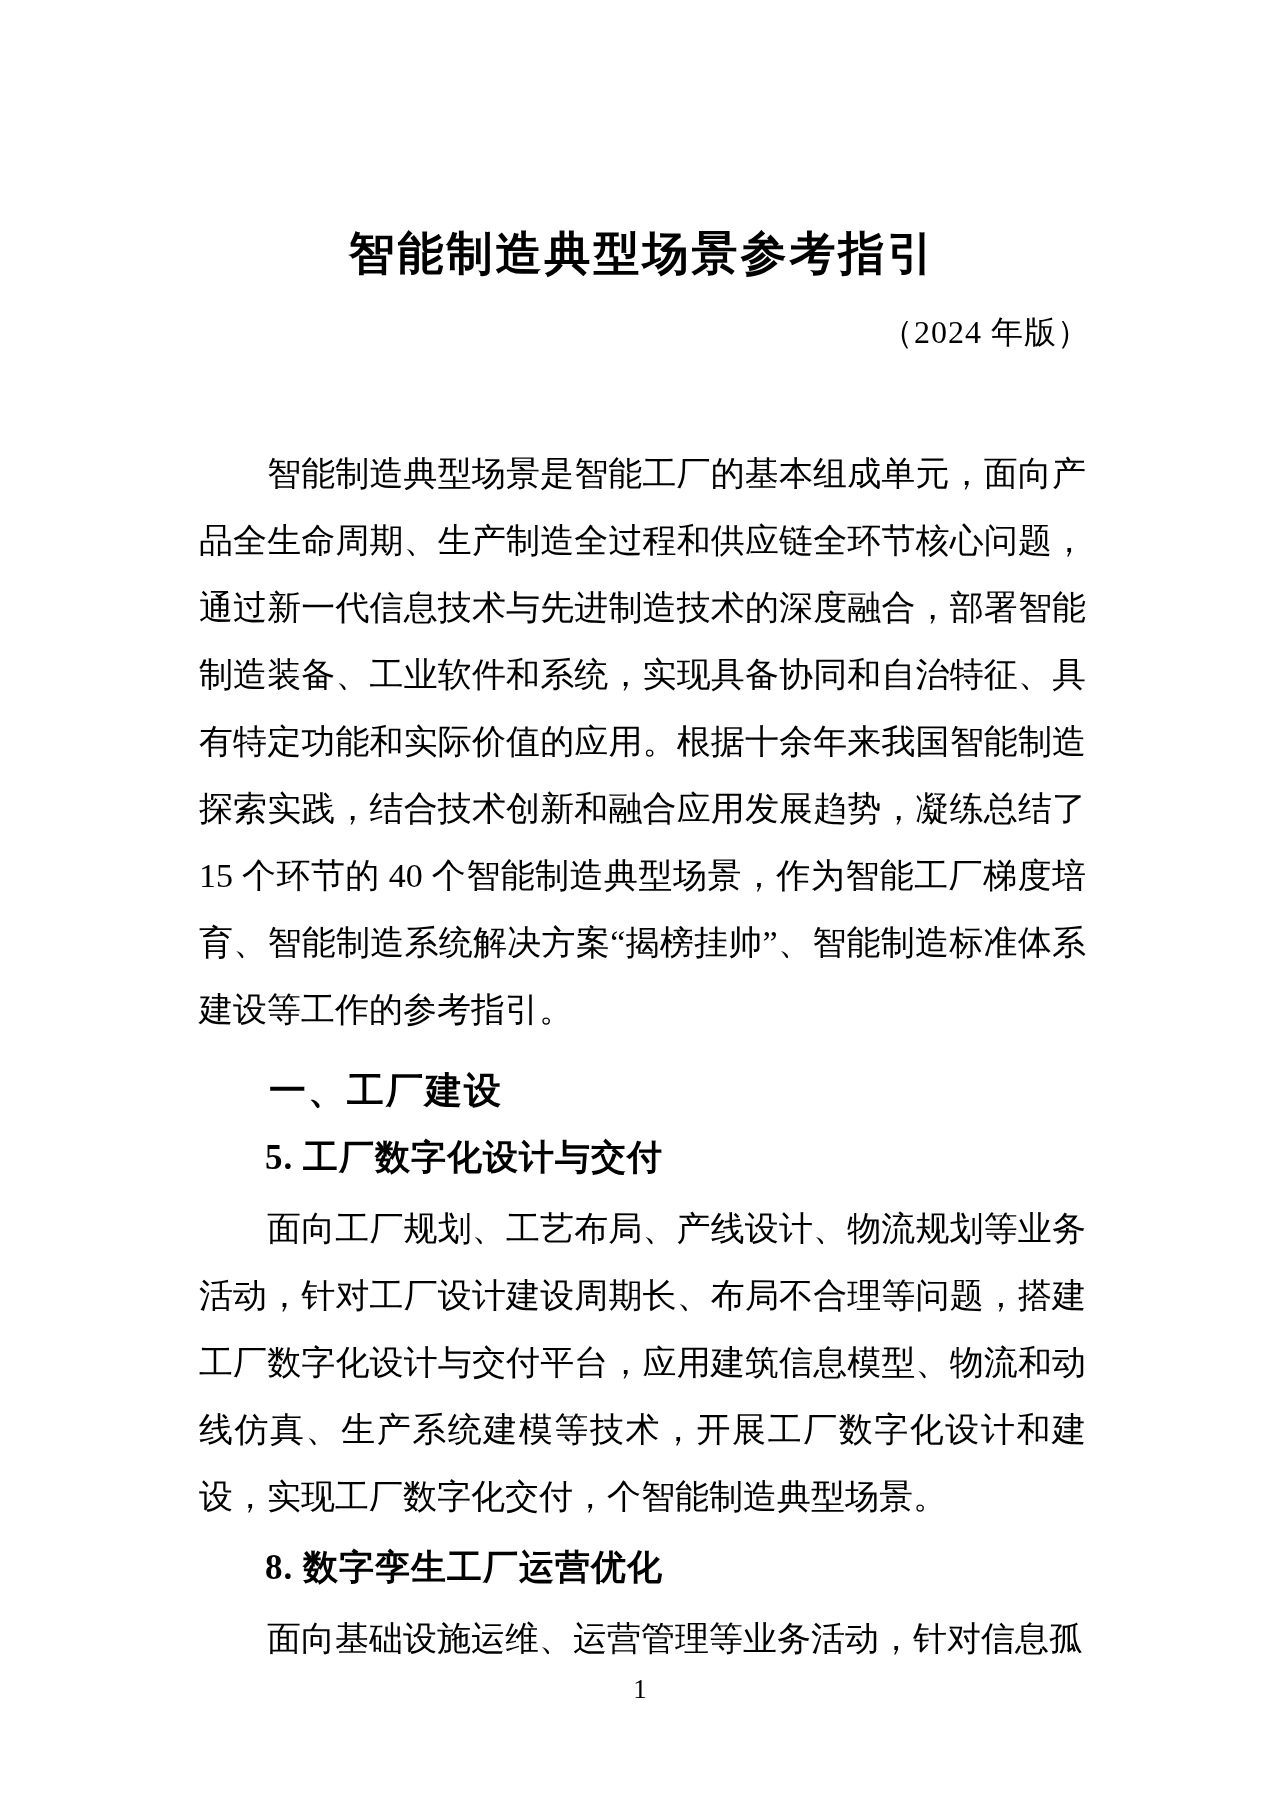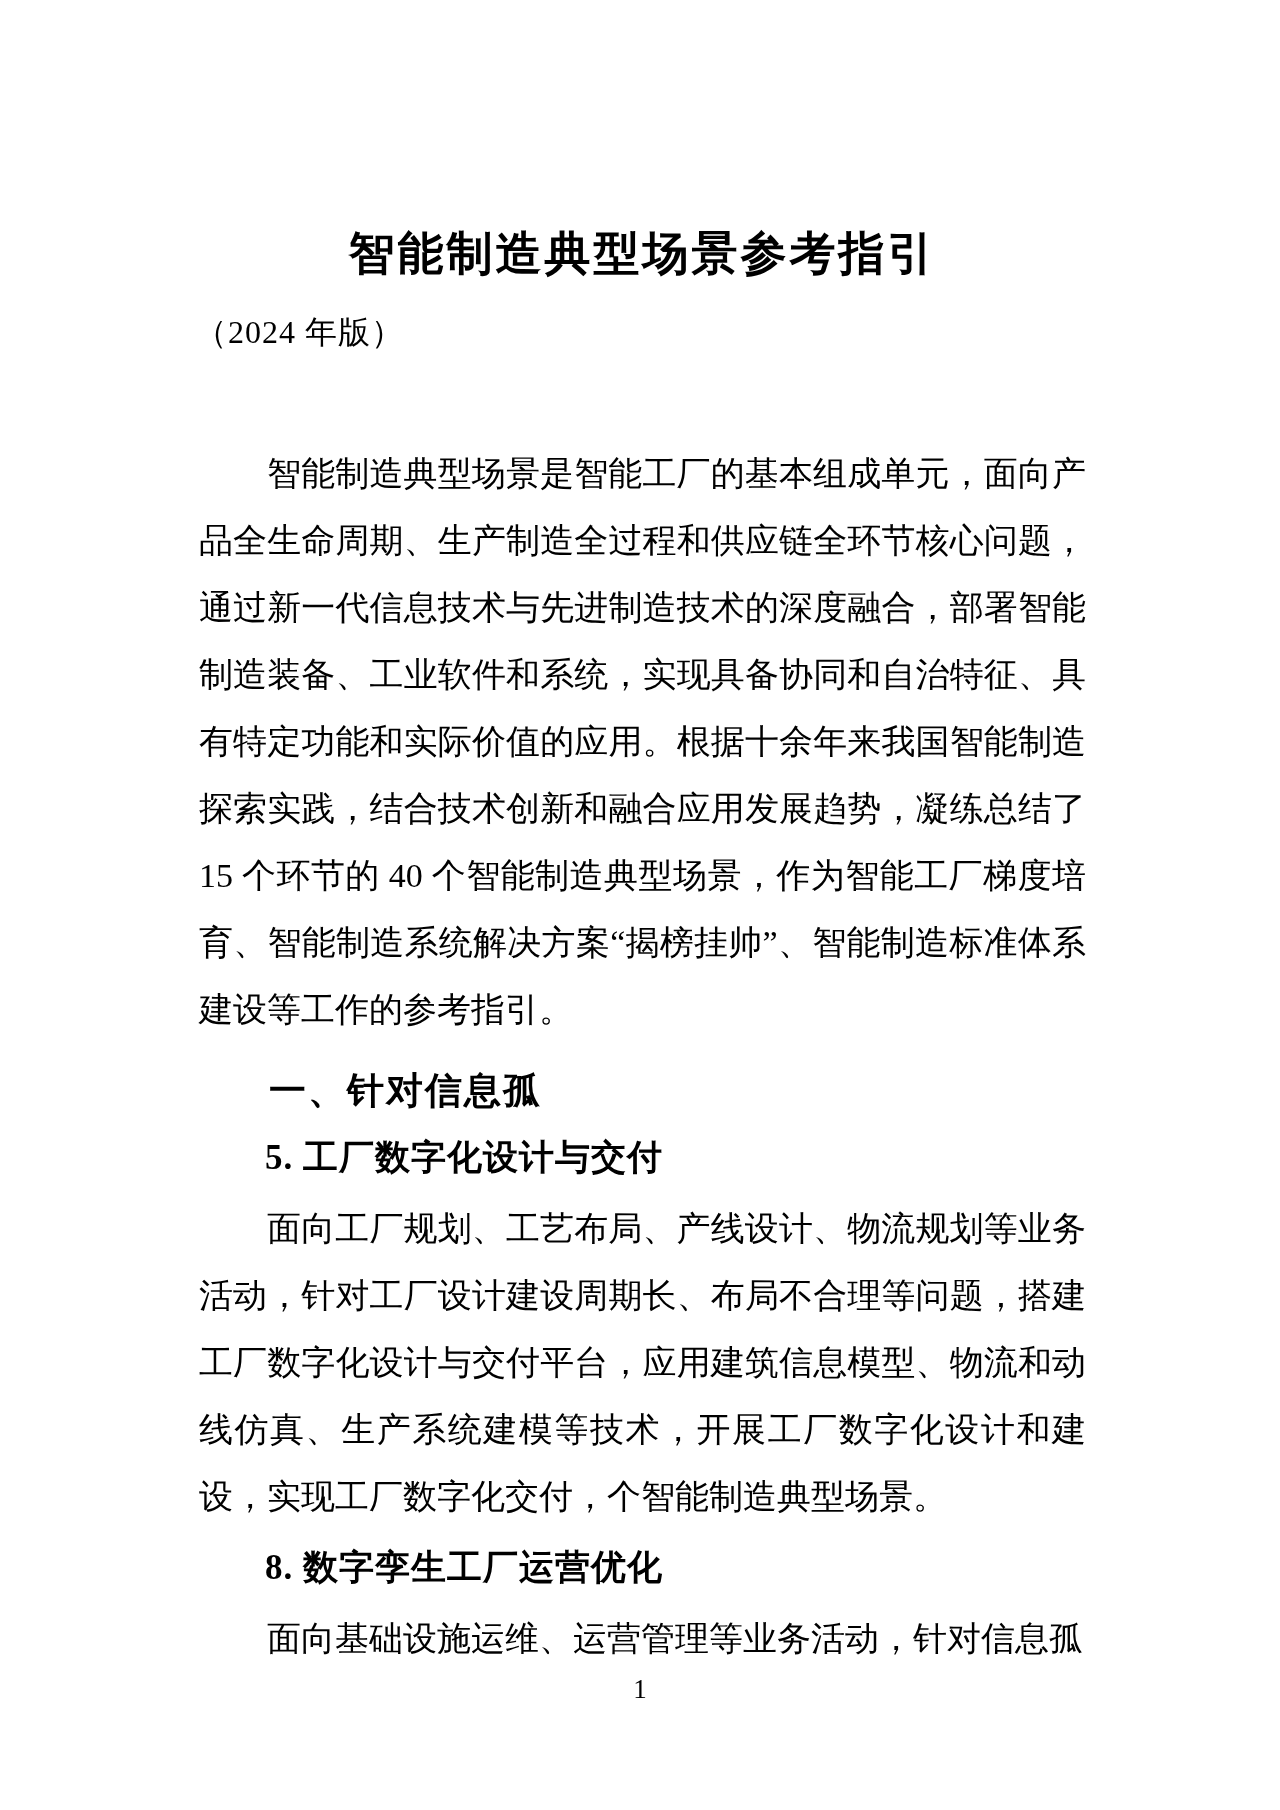"（2024 年版）" .doc-subtitle { text-align: left -> right }
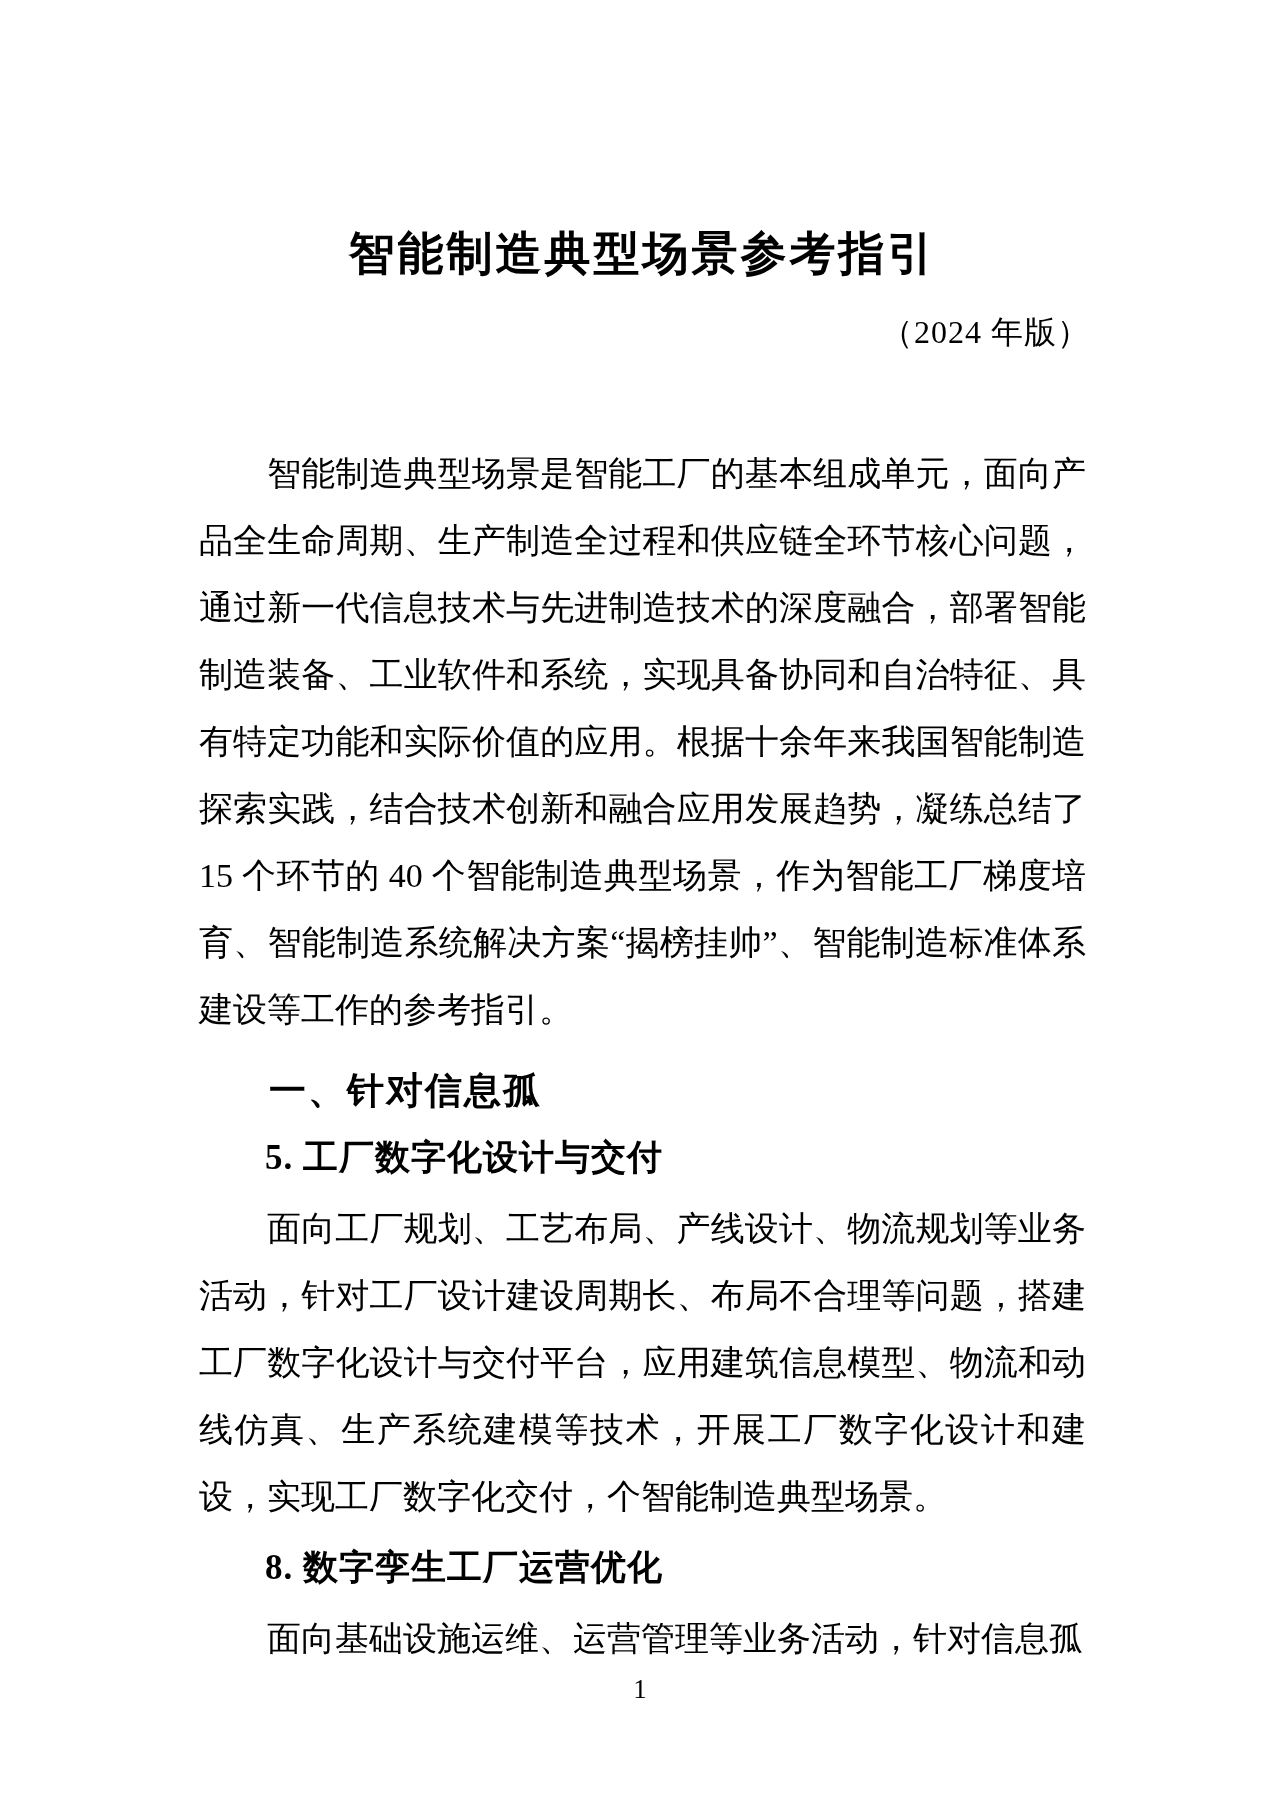"一、针对信息孤" h2.section-heading { text: 针对信息孤 -> 工厂建设 }
